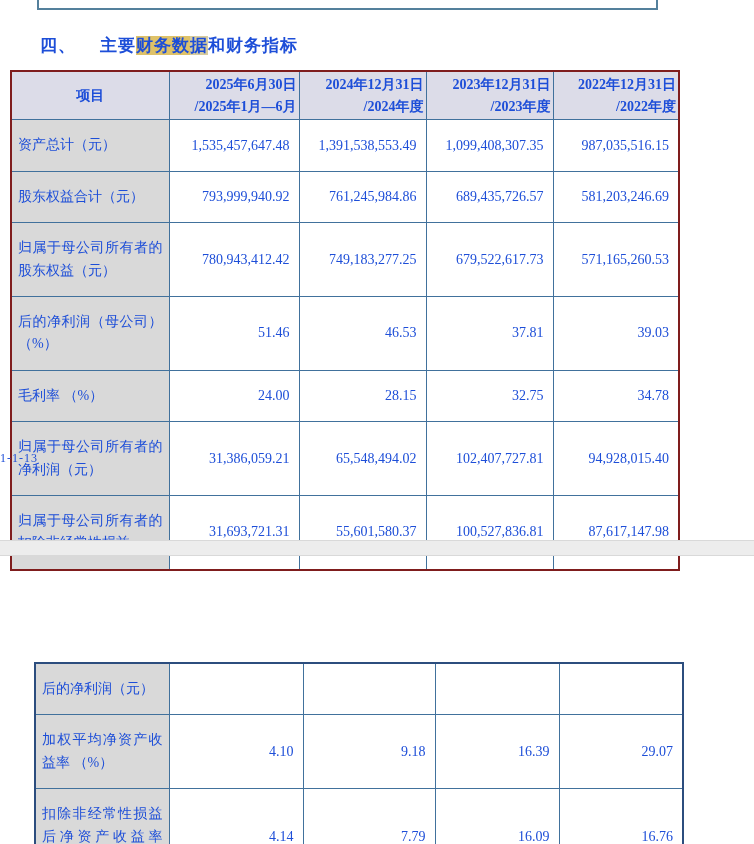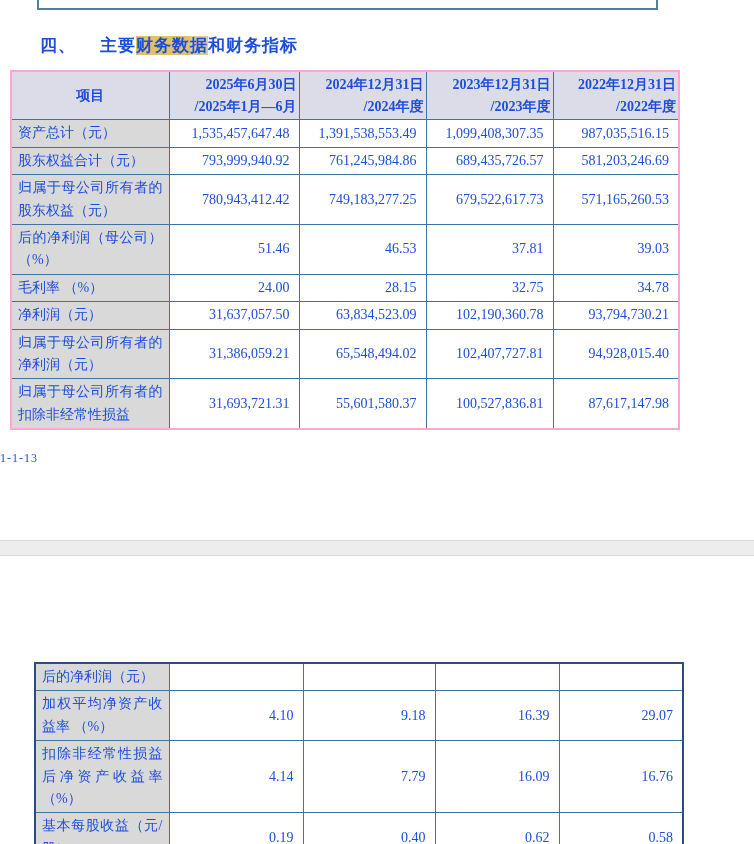"项目" #table1 { border: 2px solid #f9a8d4 -> 2px solid #7f1d1d }
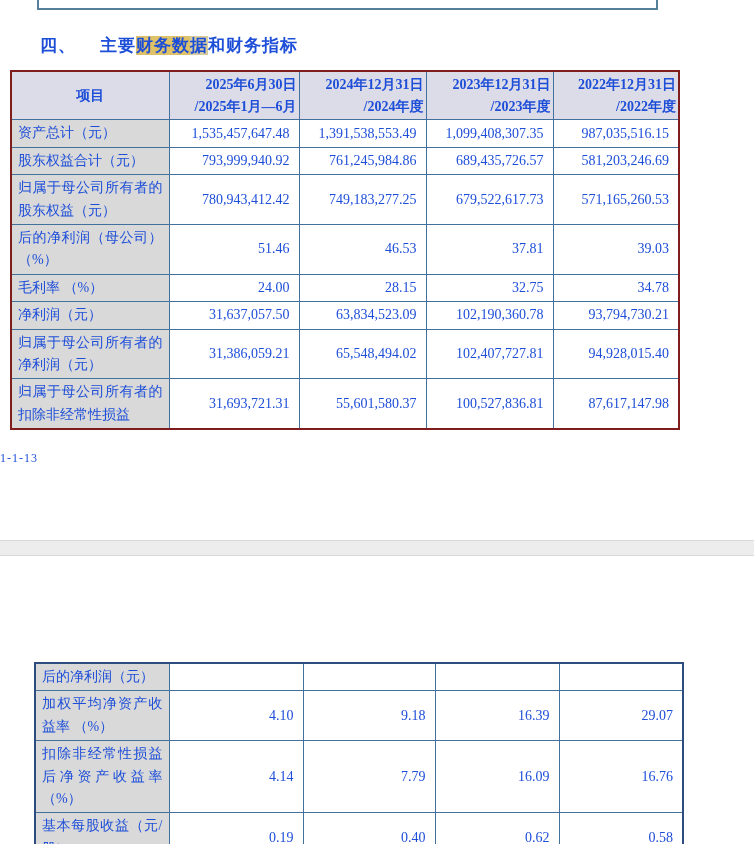"资产总计（元）" .label-cell { padding: 2px 6px -> 14px 6px }
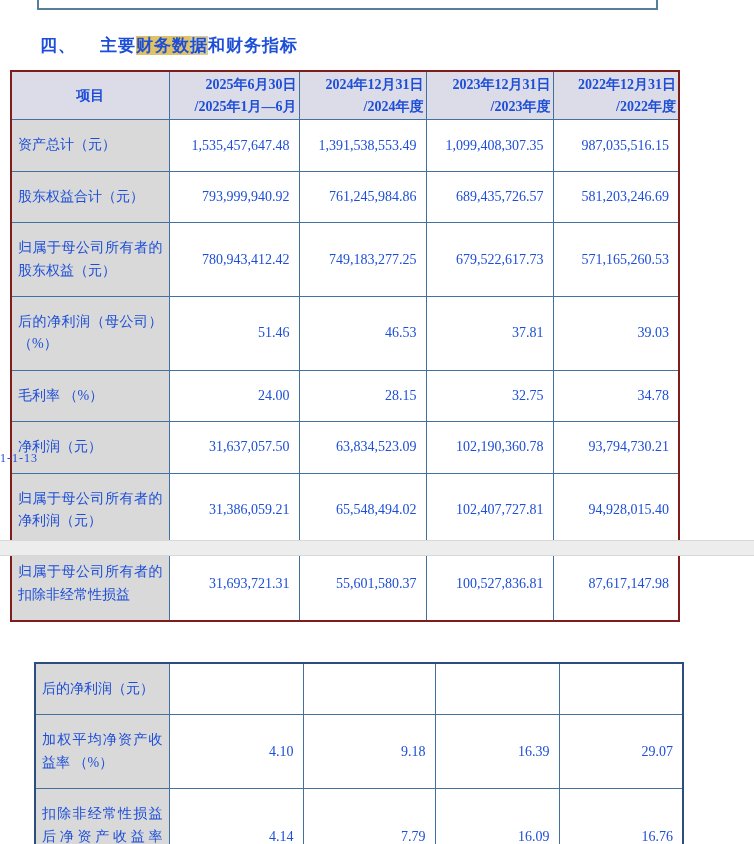"净利润（元）" tr { html: <tr> <td>净利润（元）</td> <td>31,637,057.50</td> <td>63,834,523.09</td> <td>102,190,360.78</td> <td>93,794,730.21</td> </tr> -> none }
